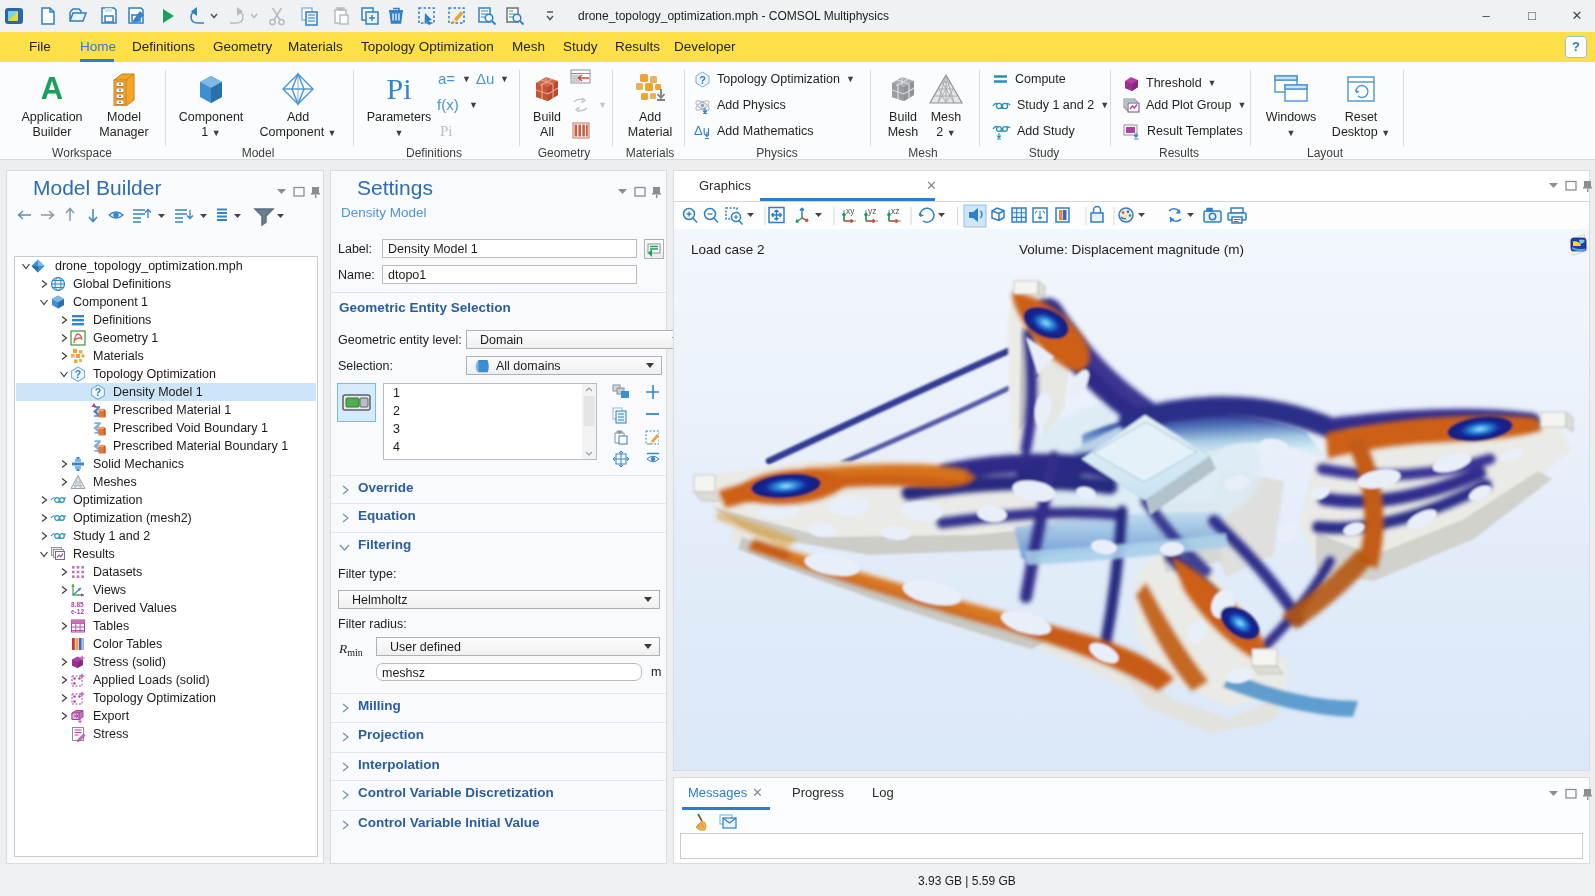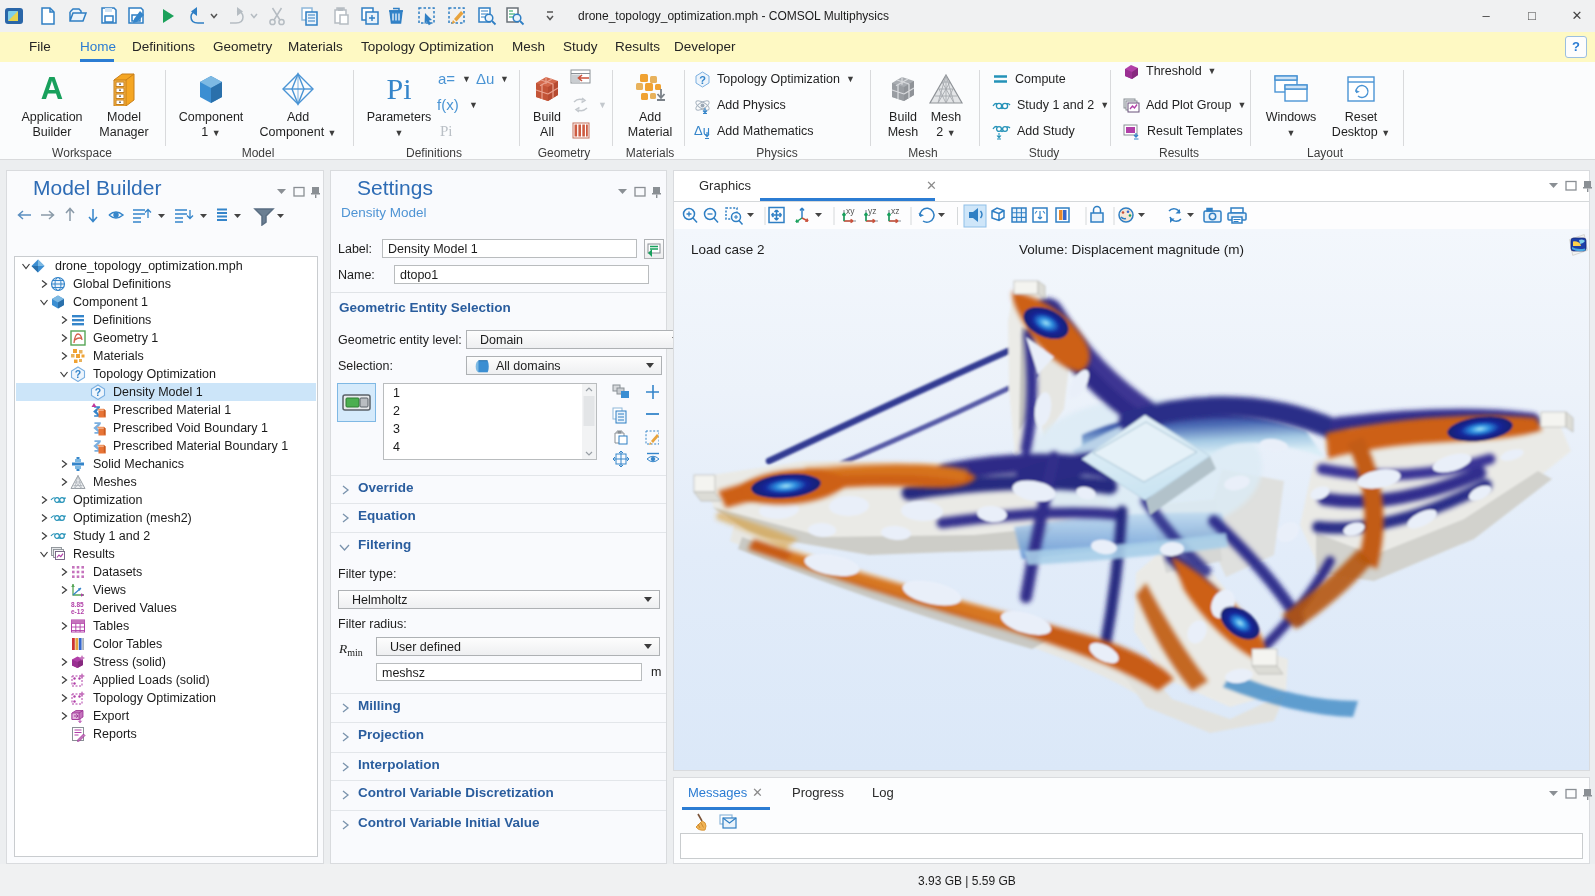"File" #menubar { background: #fef9c3 -> #fde047 }
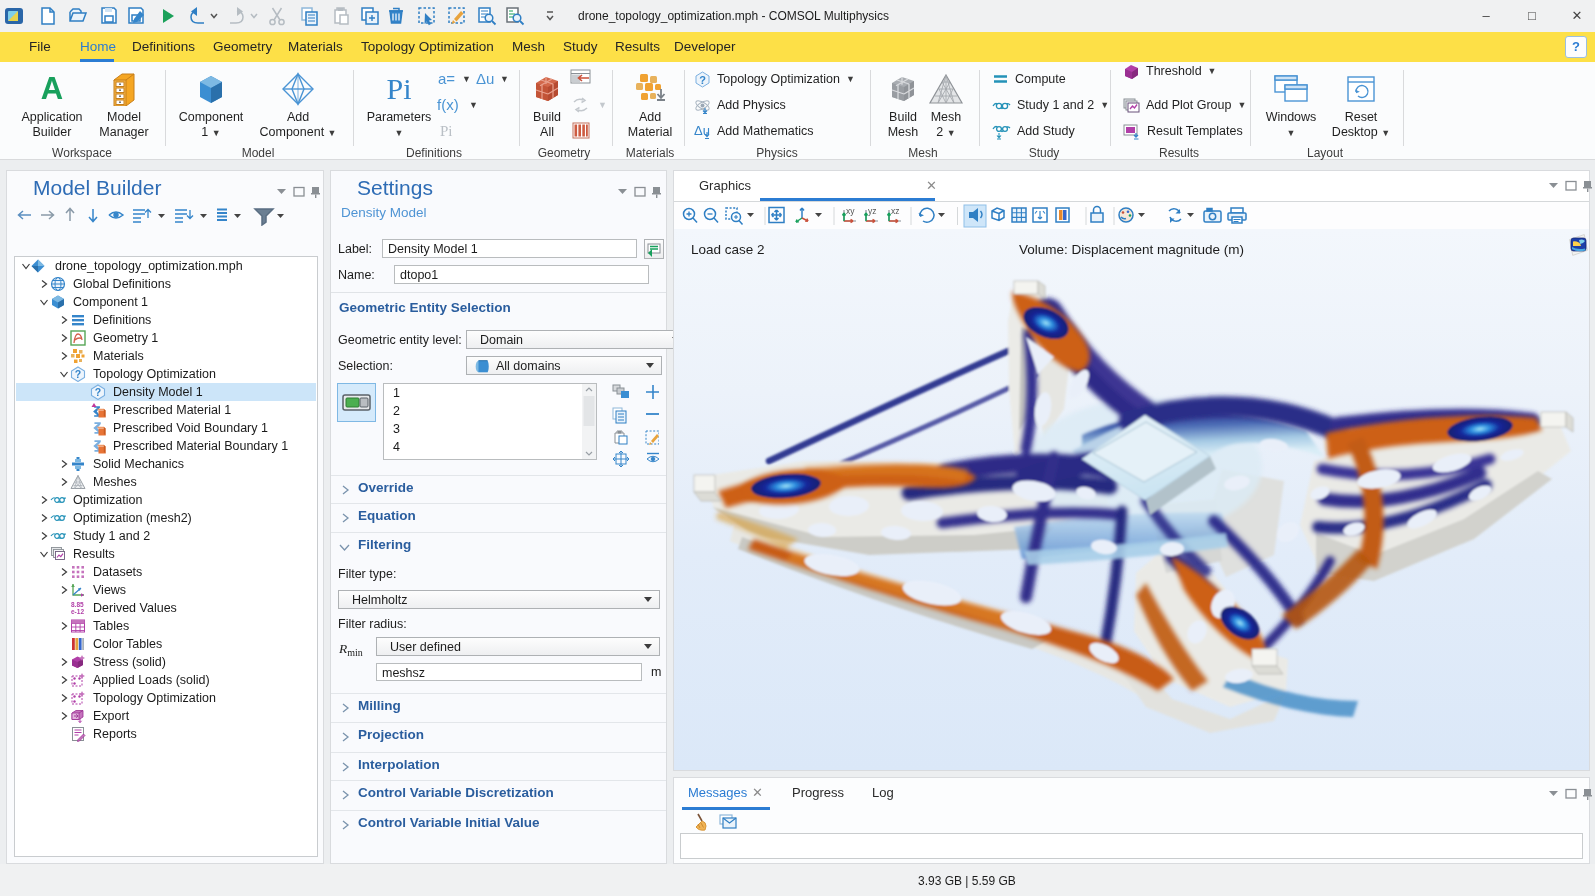"Threshold" div.smallrow { top: 0 -> 12px }
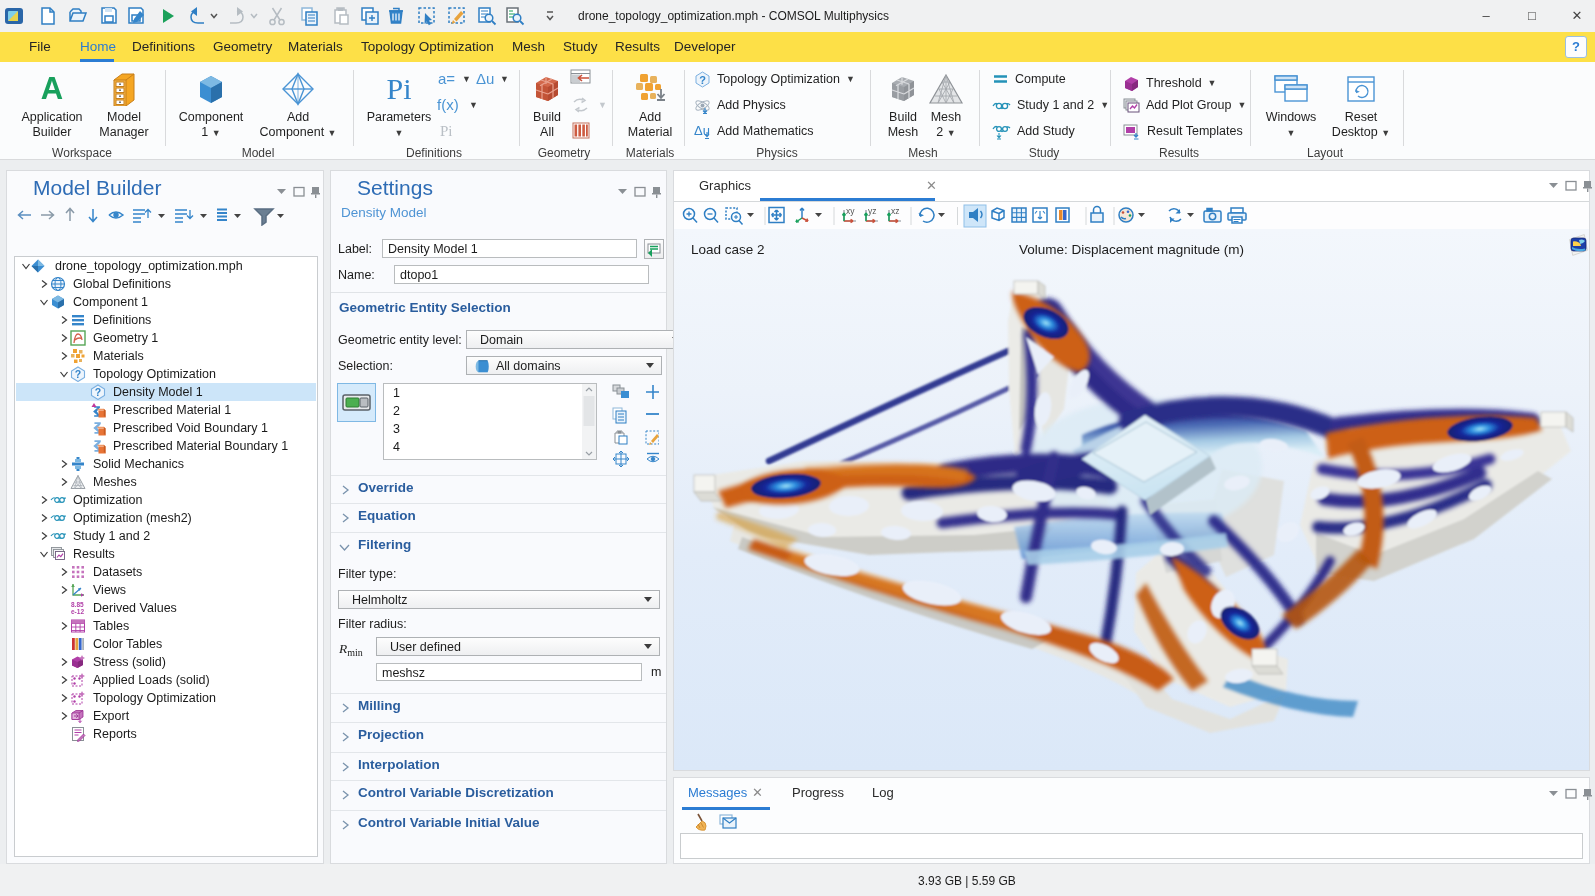"dtopo1" div.sinput { margin-left: 12px -> none }
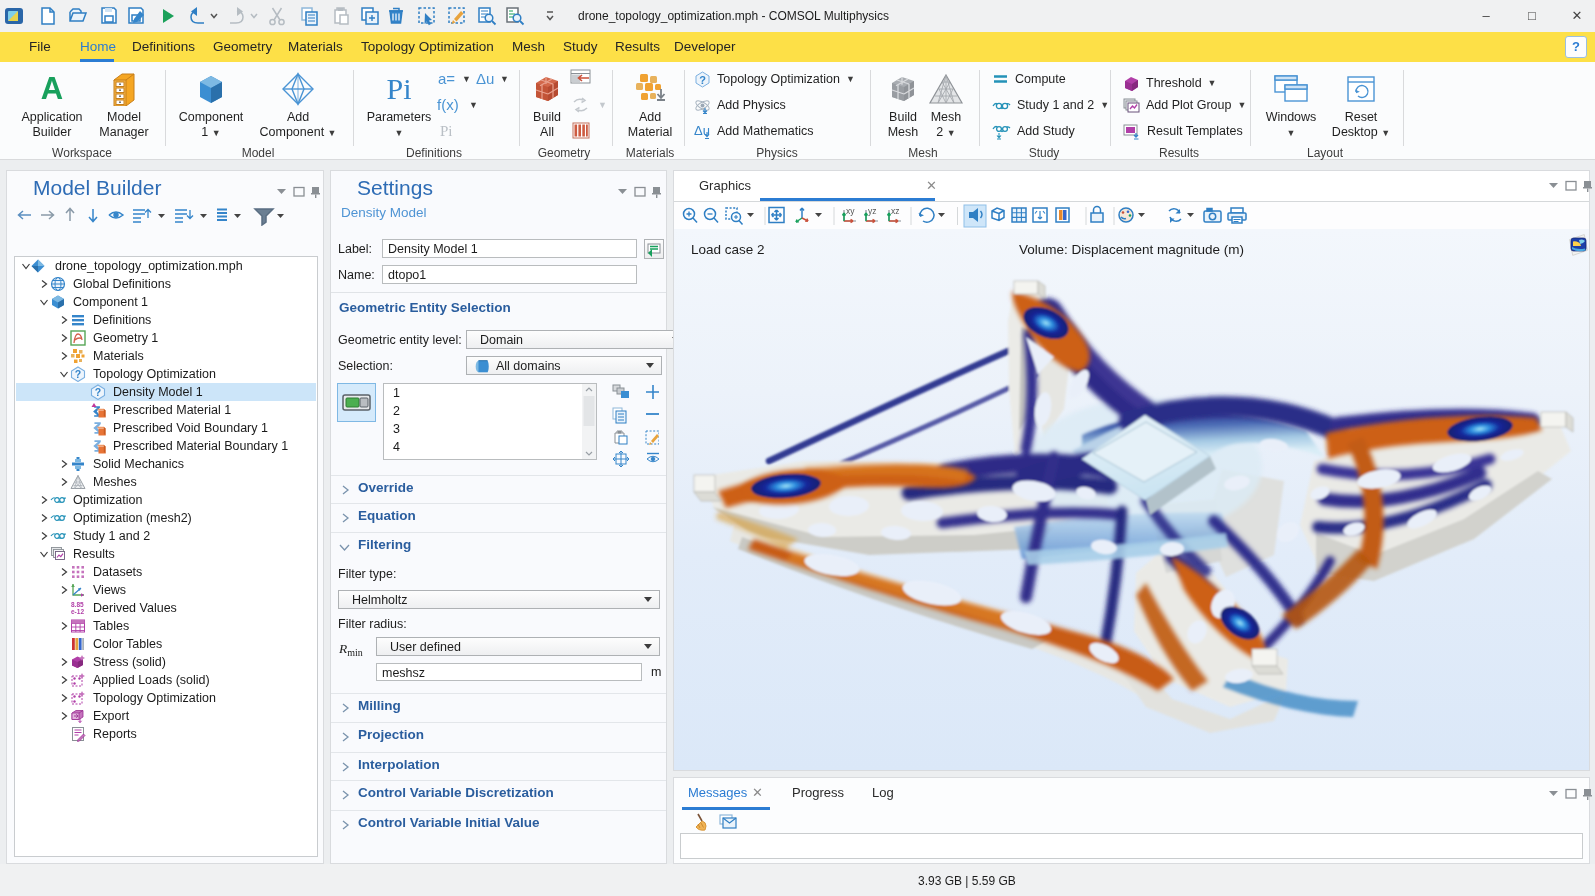"meshsz" div.sinput { border-radius: none -> 7px }
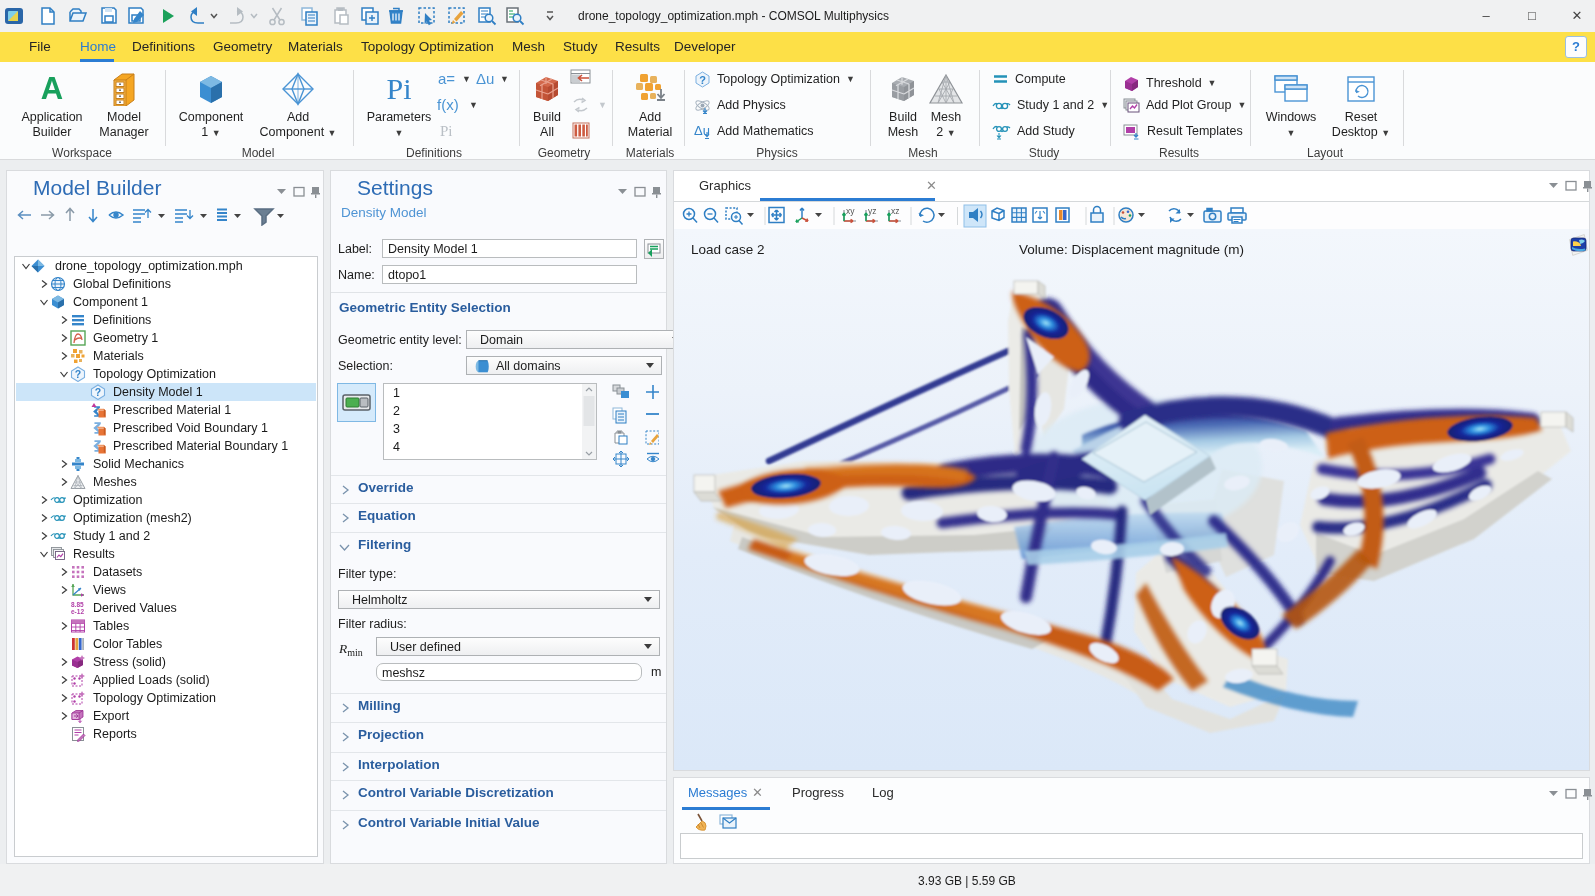"Reports" span.tx { text: Reports -> Stress }
